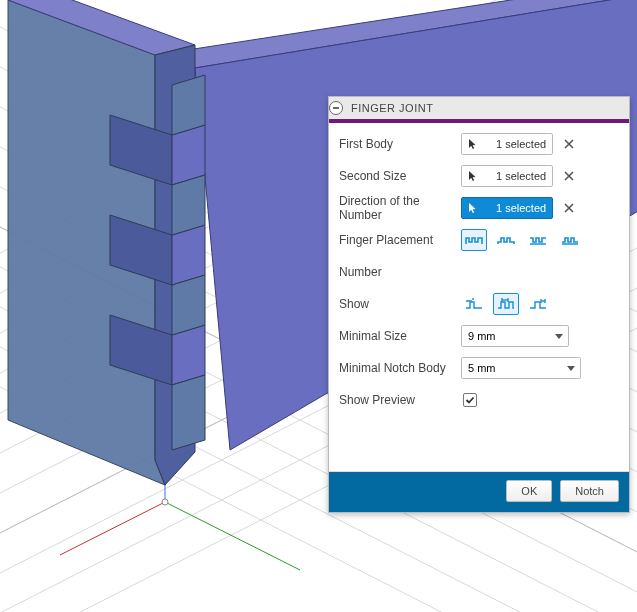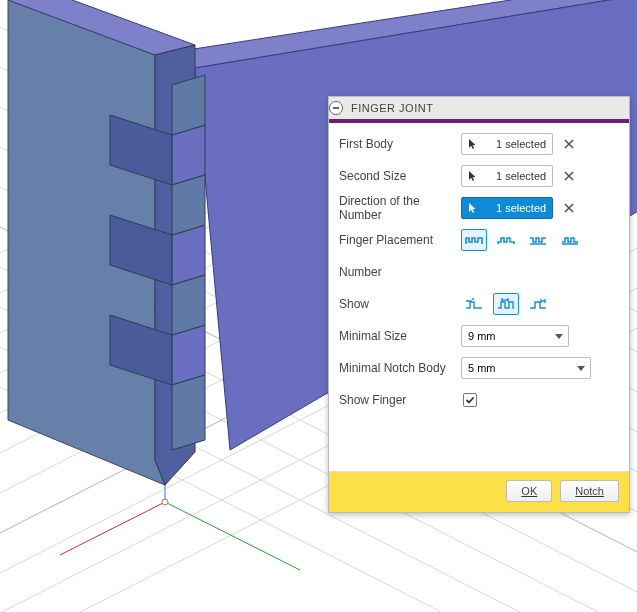"5 mm" div.tfield { width: 130px -> 120px }
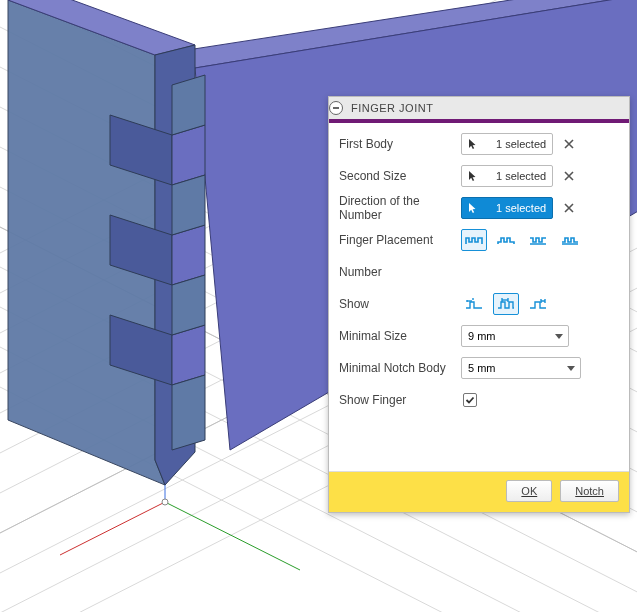"Show Finger" div.label { text: Finger -> Preview }
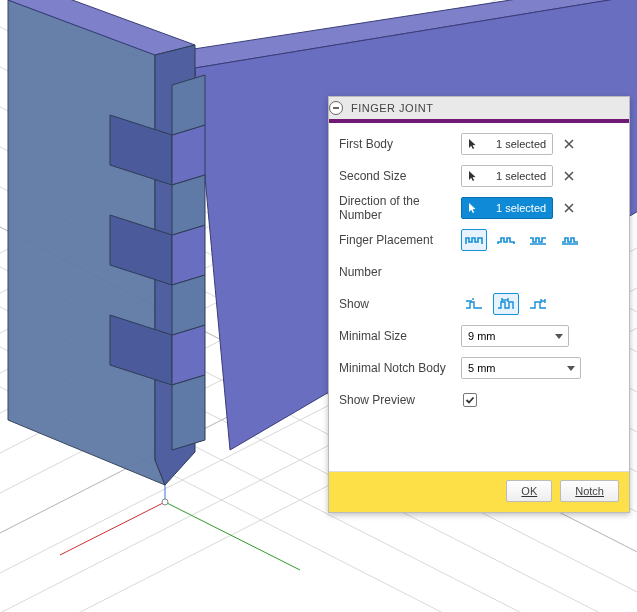"OK" .footer { background: #fde047 -> #0369a1; text-decoration: underline -> none }
